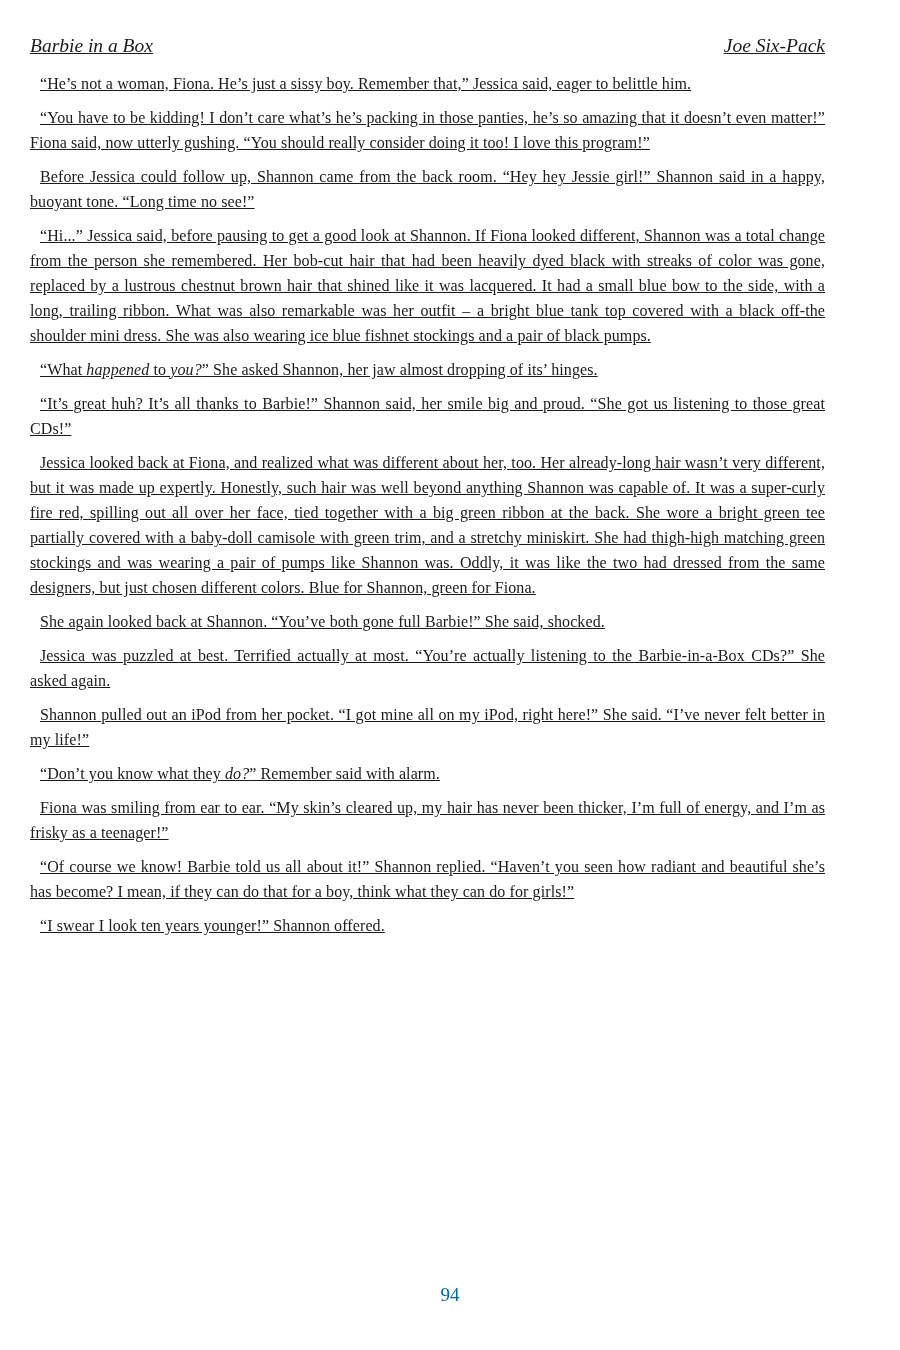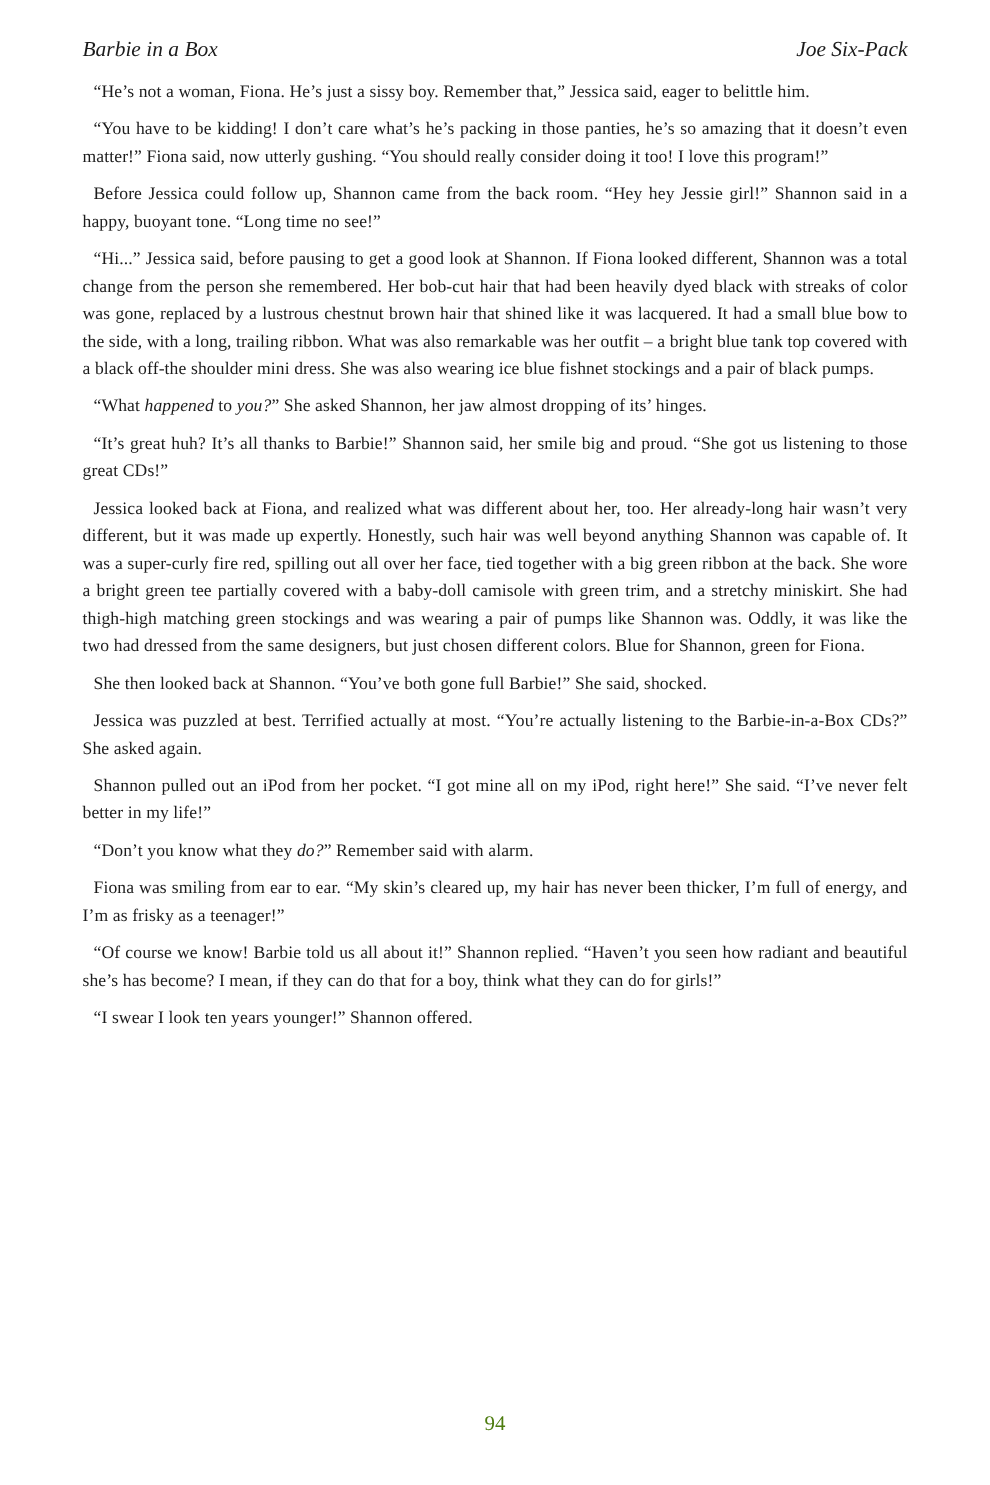"Barbie in a Box" .page { padding: 34px 75px 0 75px -> 34px 75px 0 30px; text-decoration: none -> underline }
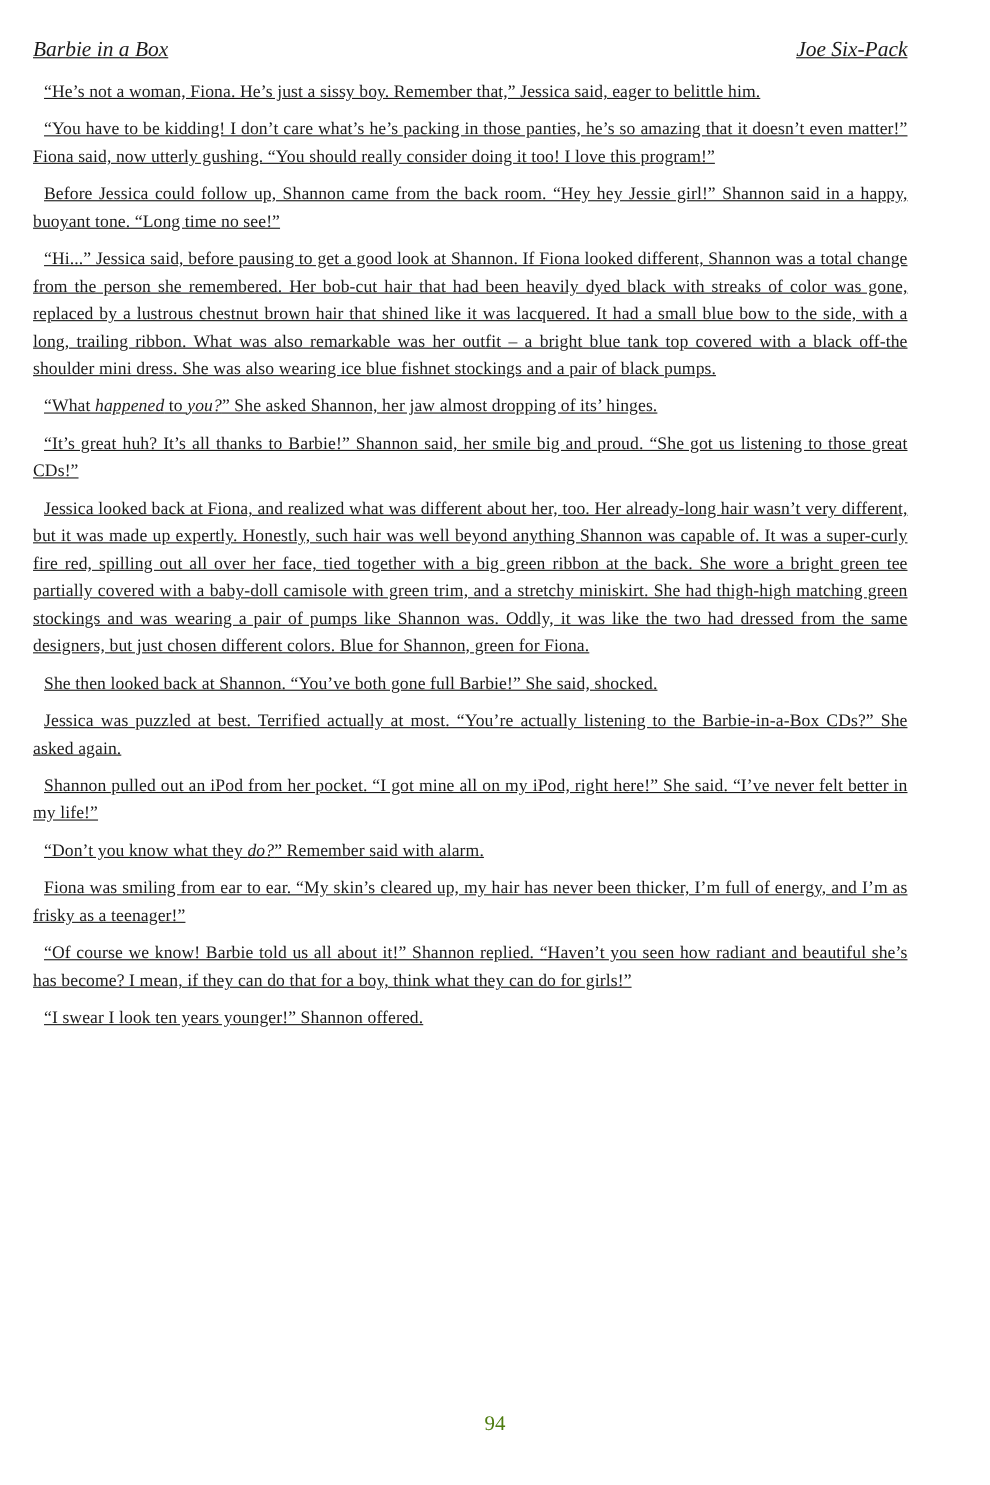"She then looked back at" span { text: then -> again }
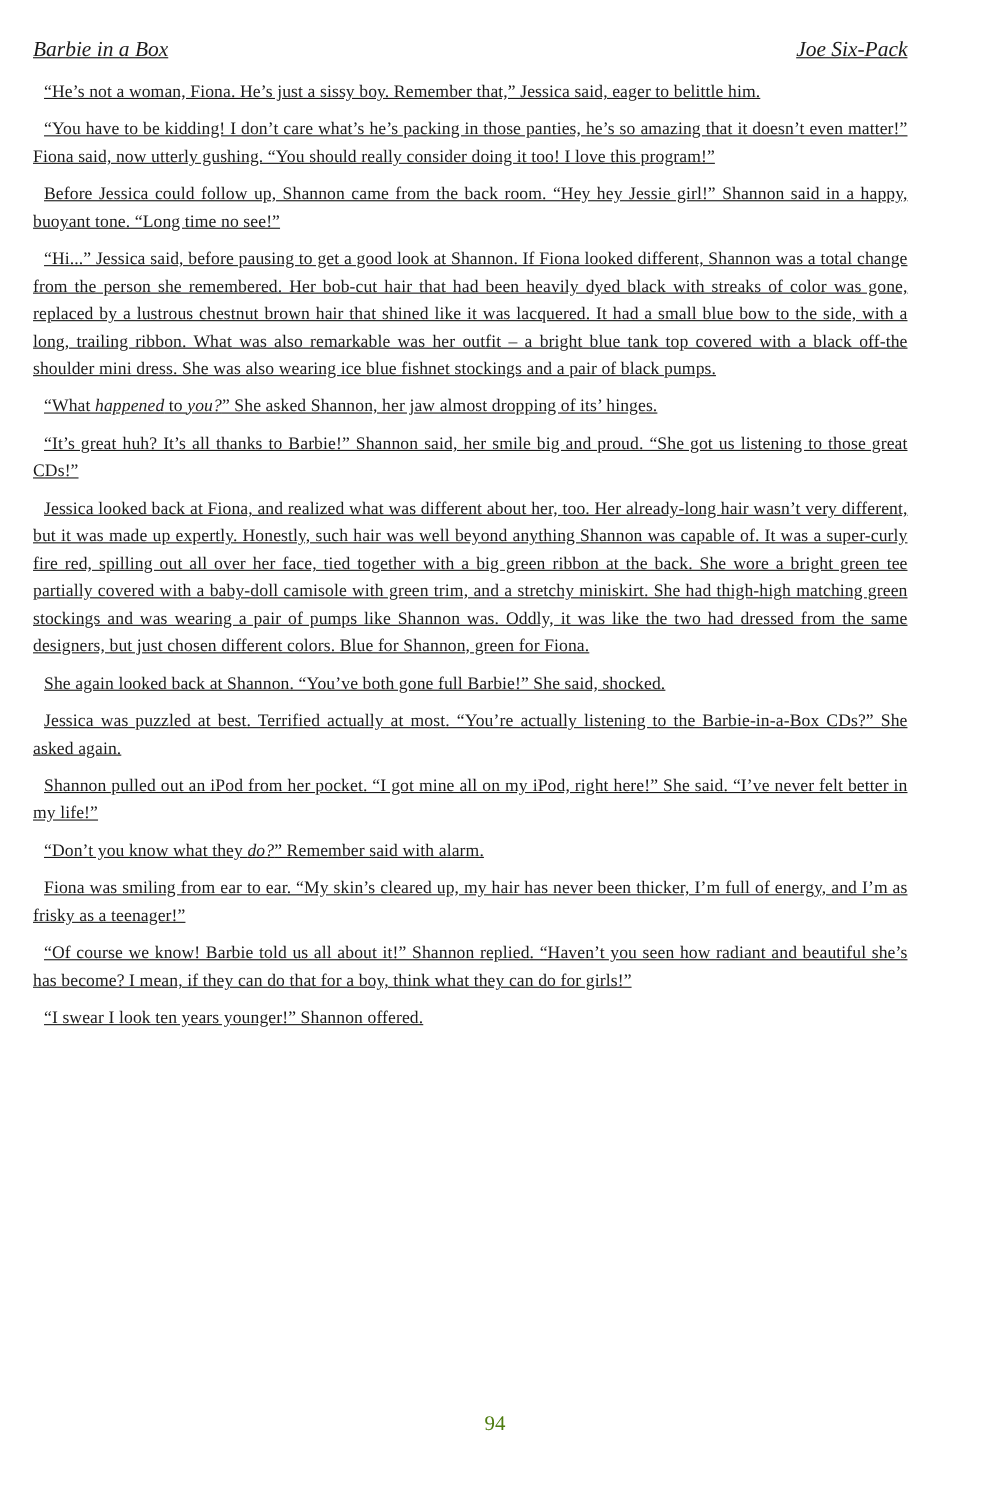"94" .page-footer { color: #4d7c0f -> #0369a1 }
